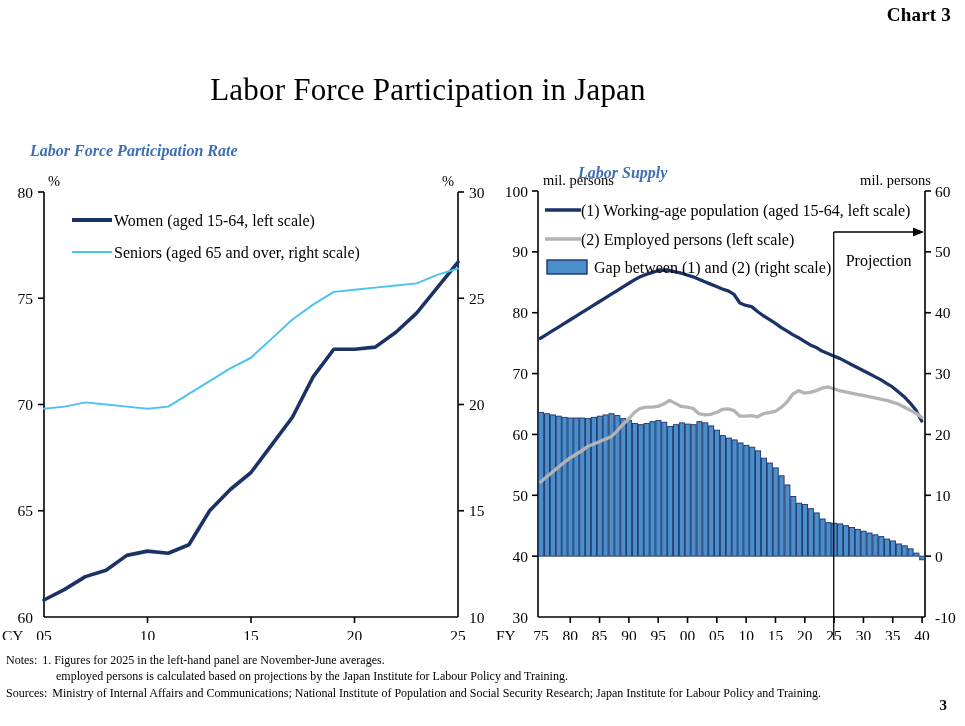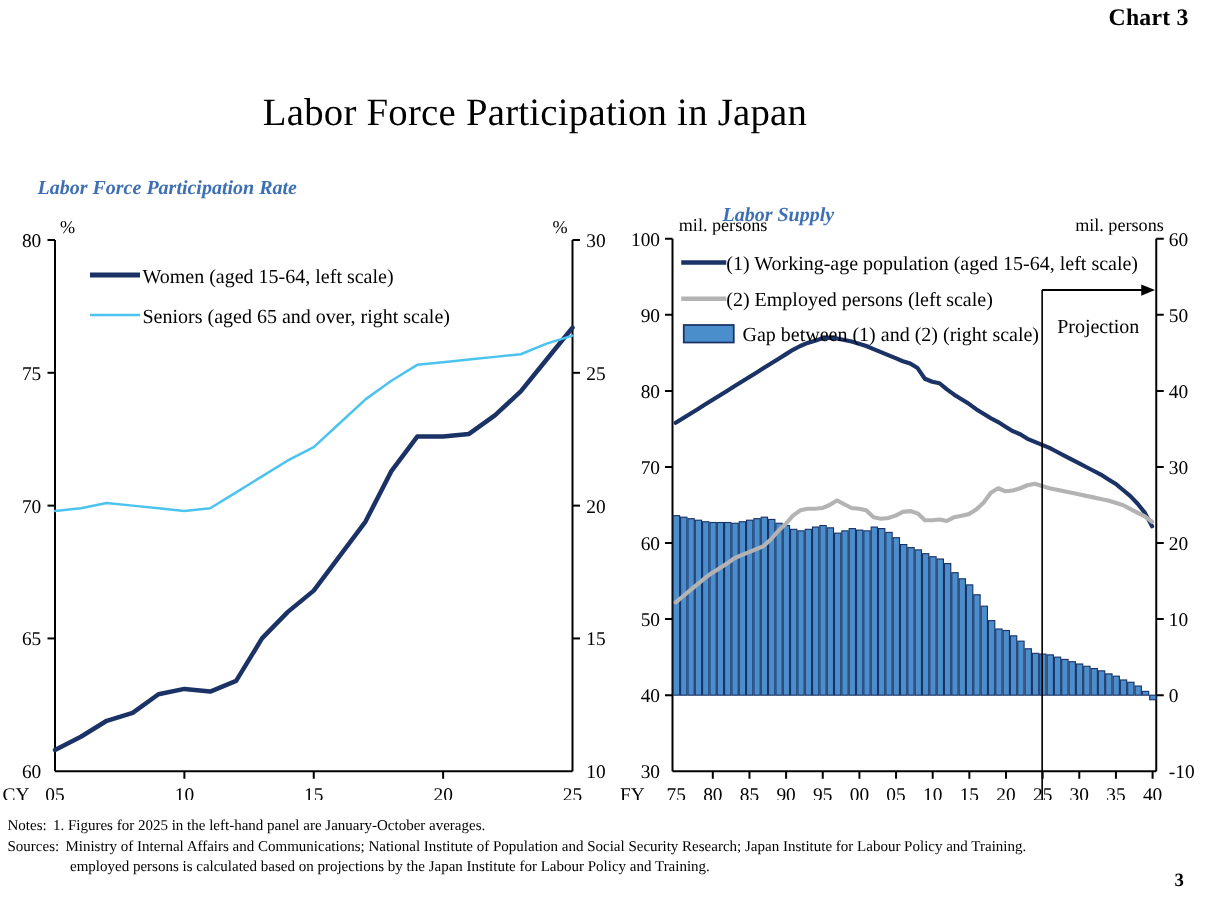"1. Figures for 2025 in" span { text: January-October -> November-June }
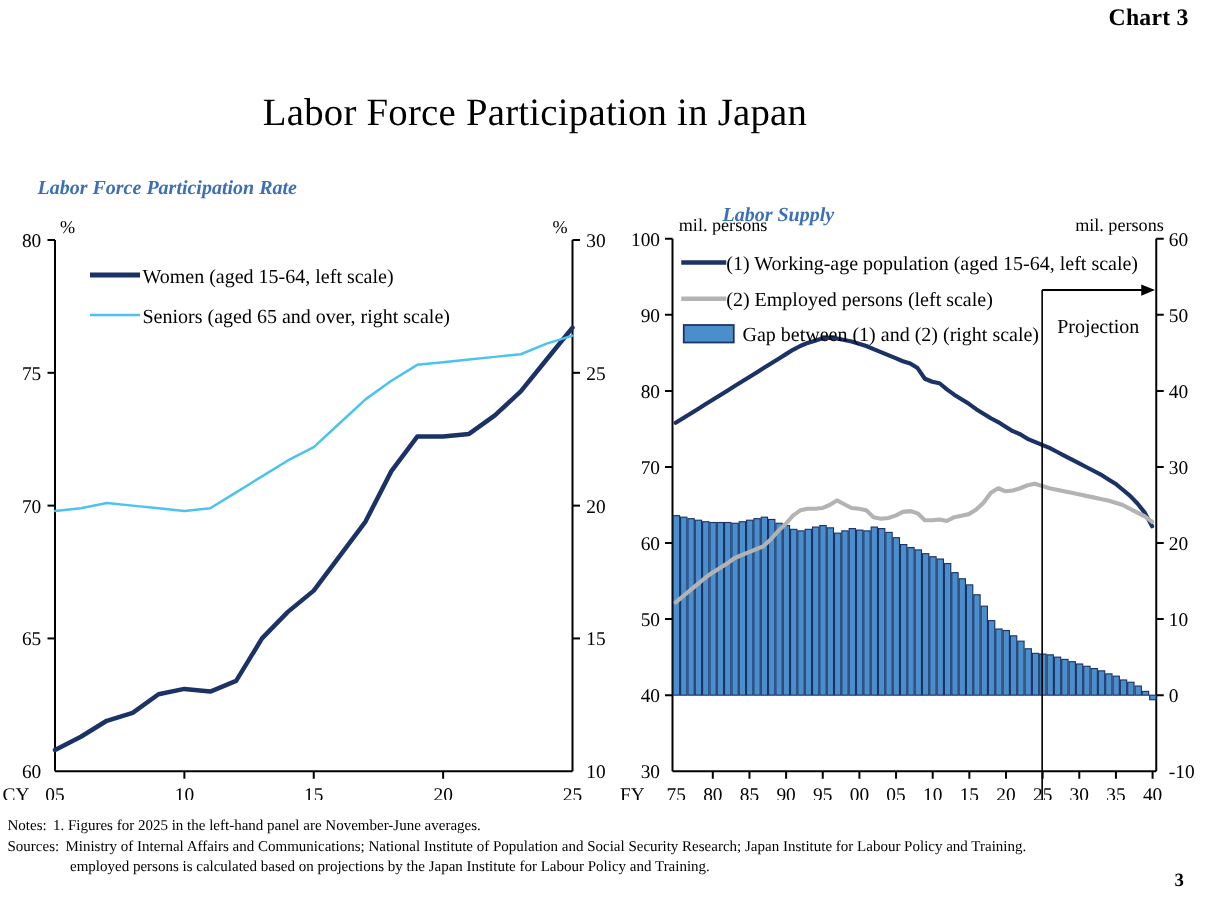"Sources:" div { order: before "employed persons is calculated based" -> after "employed persons is calculated based" }
